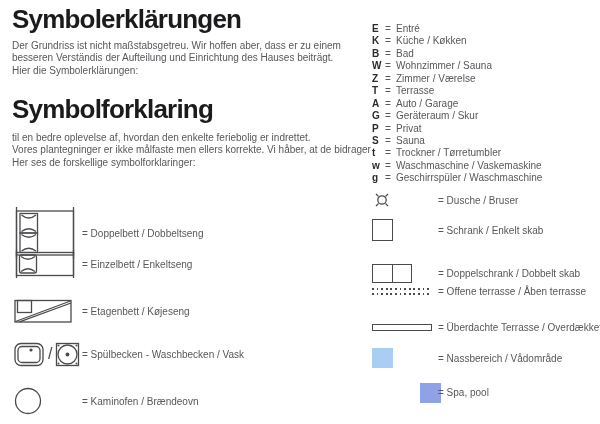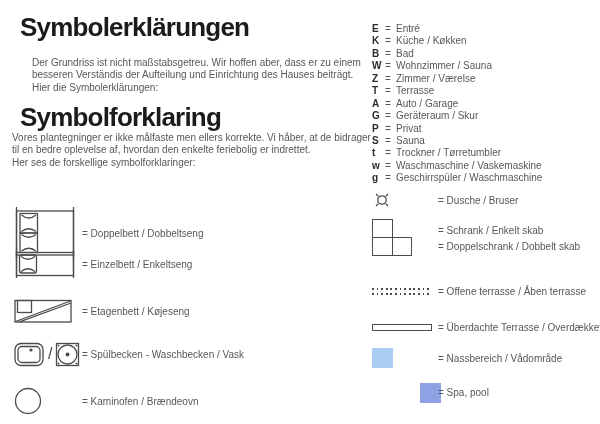"Symbolerklärungen" .h-title { margin: 8px -> 0 }
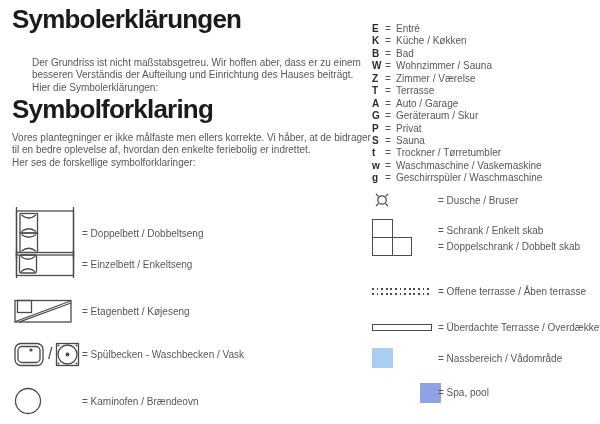"Der Grundriss ist nicht maßstabsgetreu." div.intro { margin-left: 20px -> none; top: 57px -> 40px }
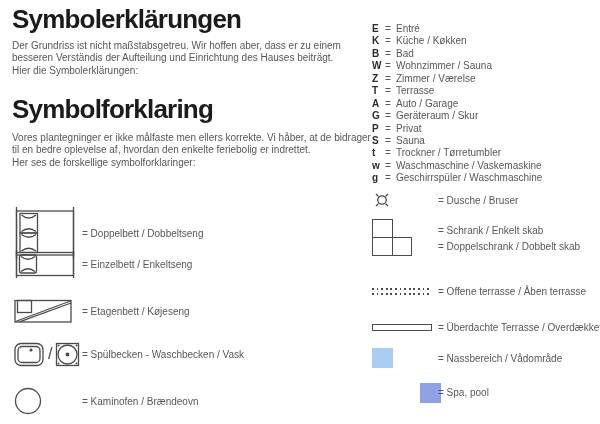"Vores plantegninger er ikke målfaste" div { order: before "til en bedre oplevelse af," -> after "til en bedre oplevelse af," }
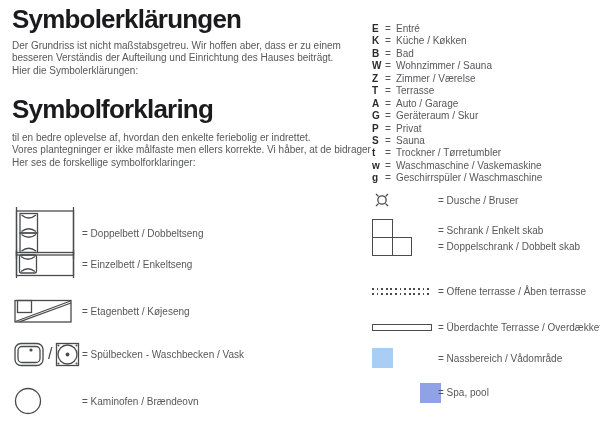"= Doppelschrank / Dobbelt skab" div.rrow { top: 237px -> 264px }
